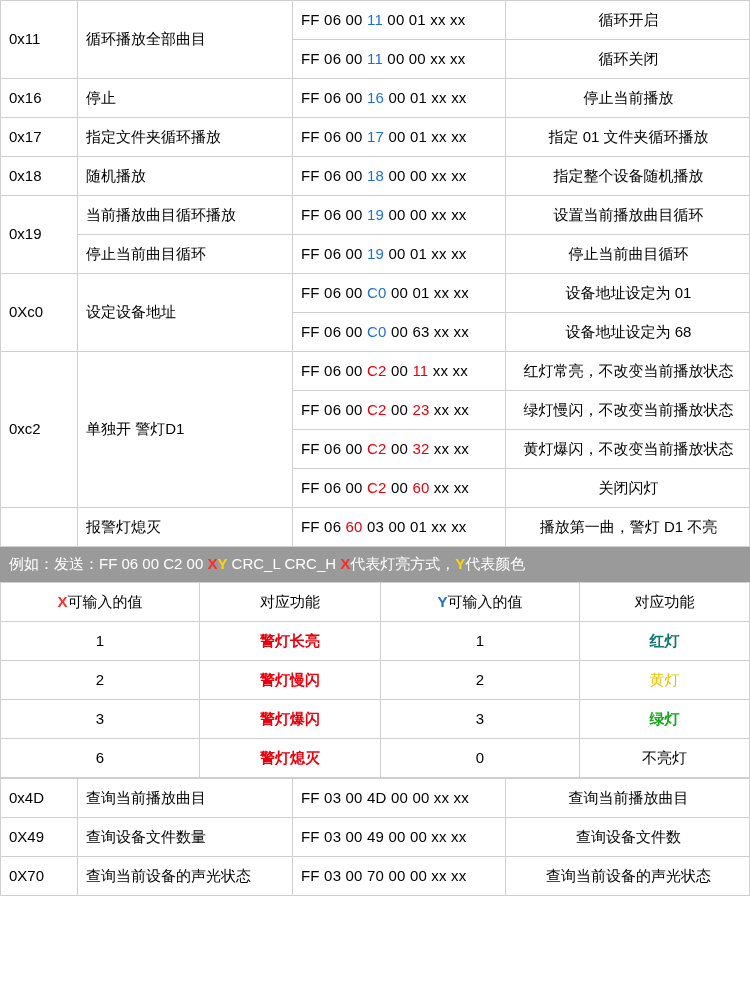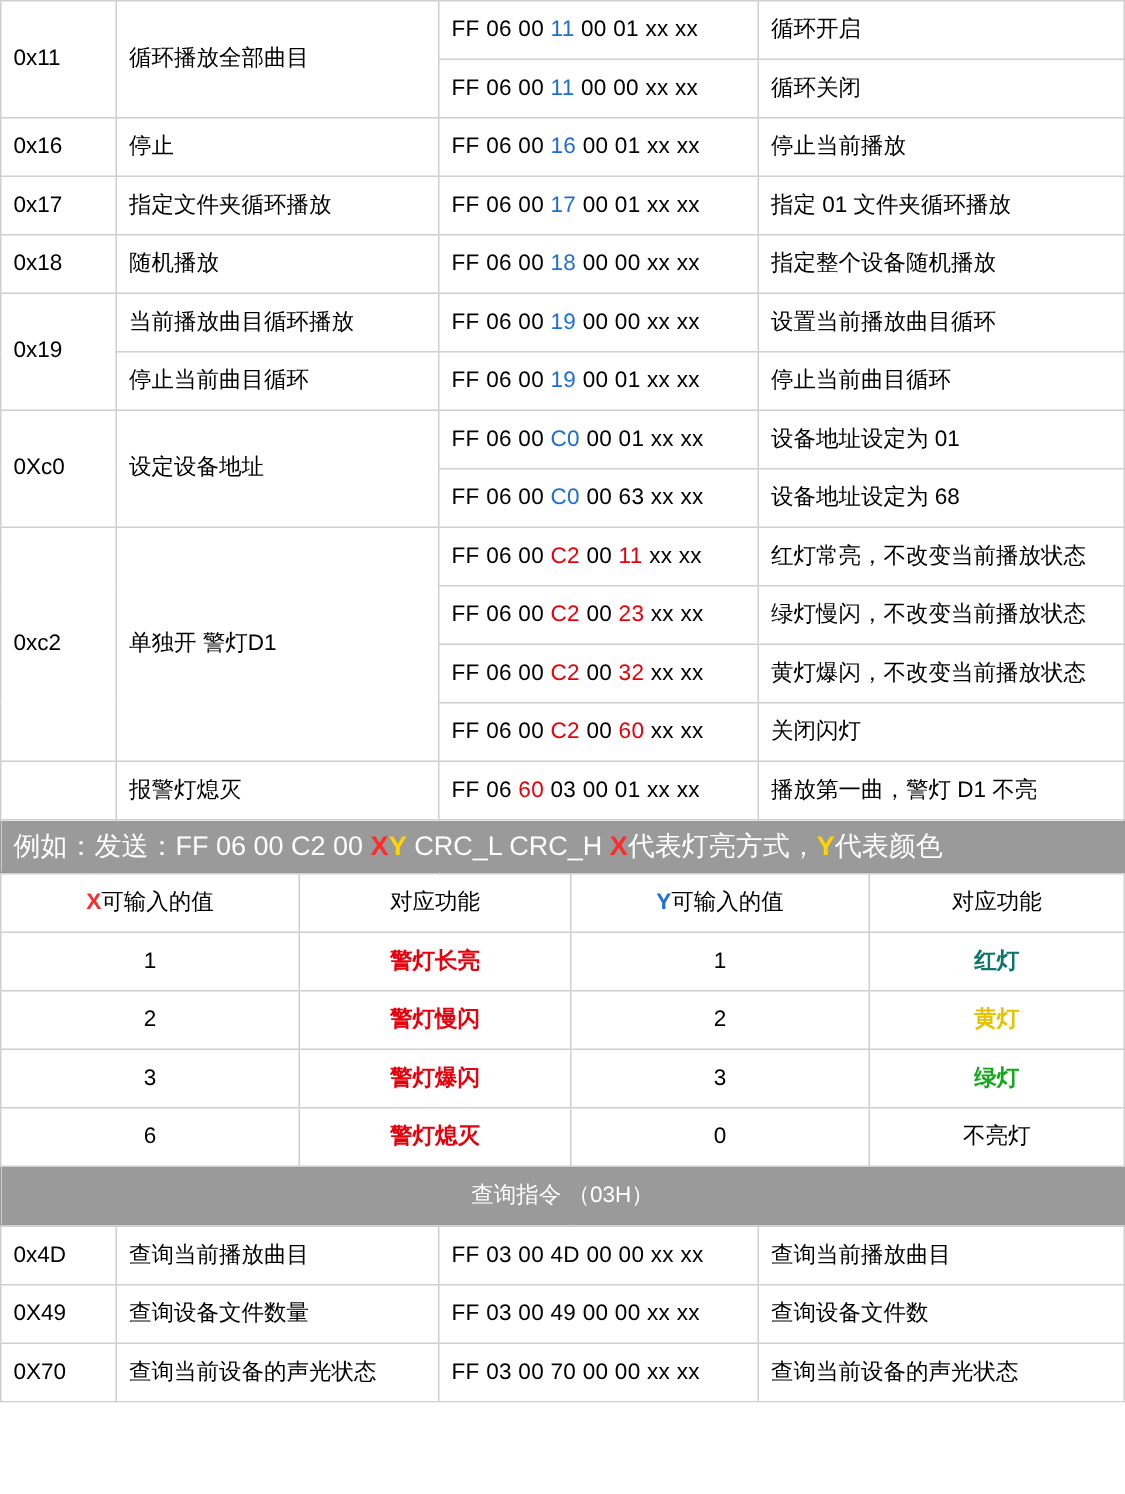"循环开启" .c-desc { text-align: left -> center }
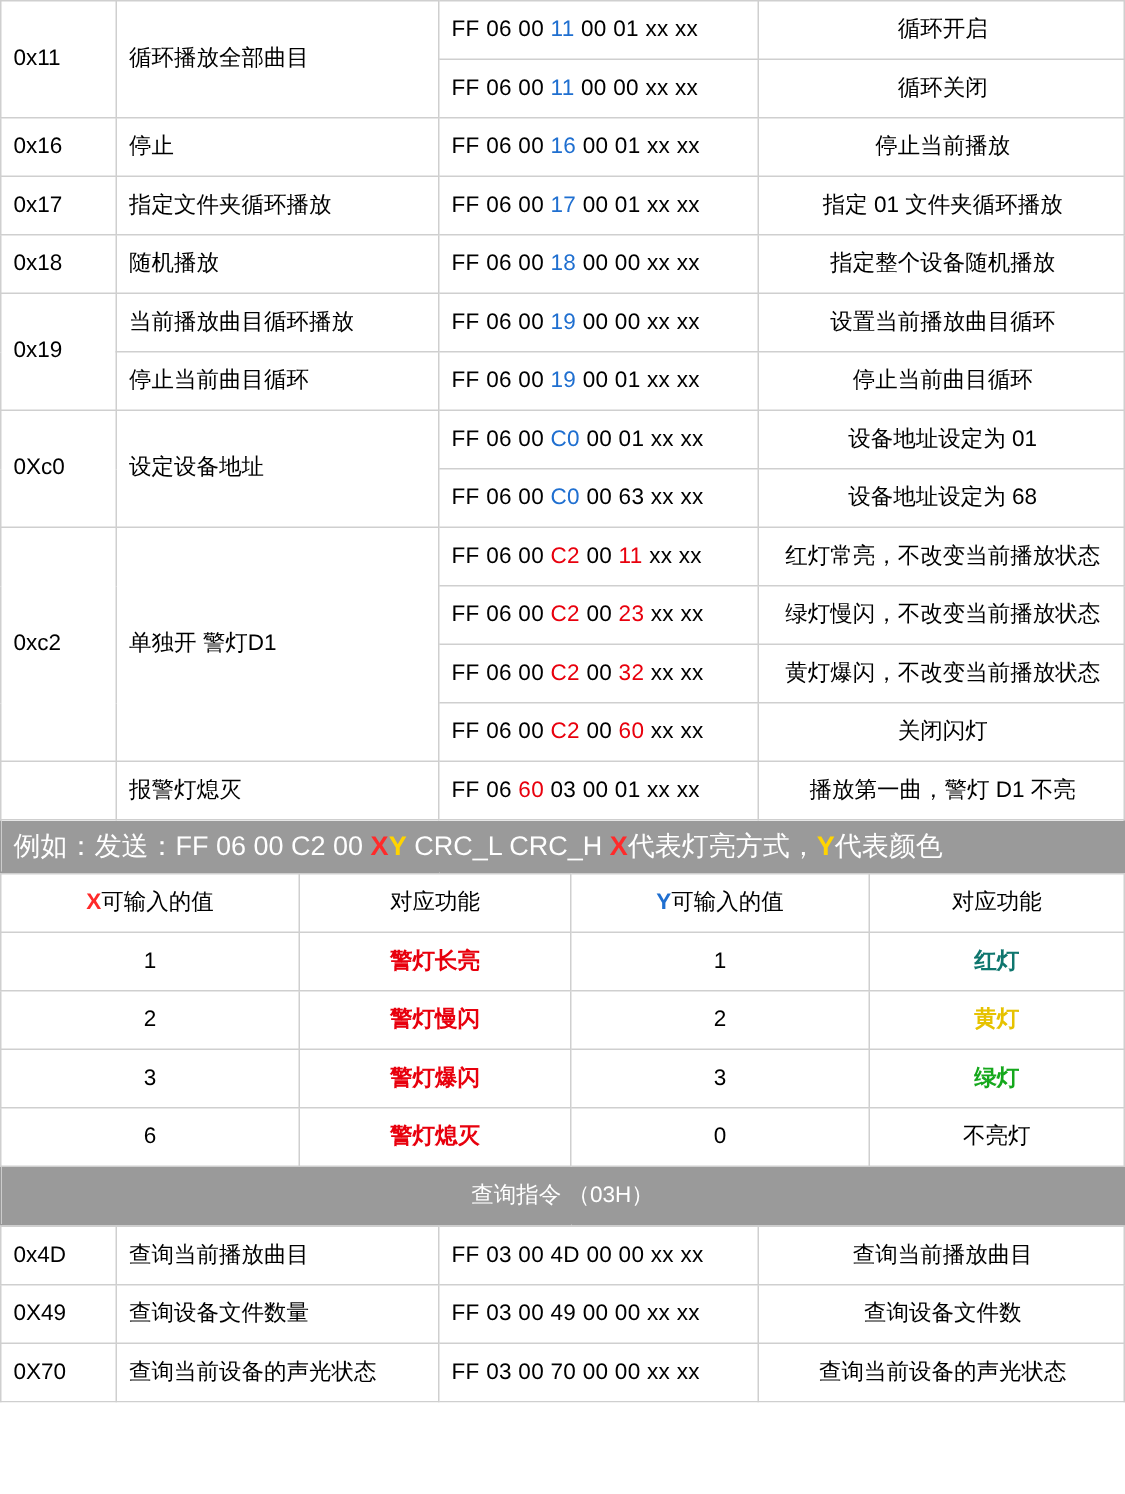"例如：发送：FF 06 00 C2 00" .band { font-size: 18px -> 15px }
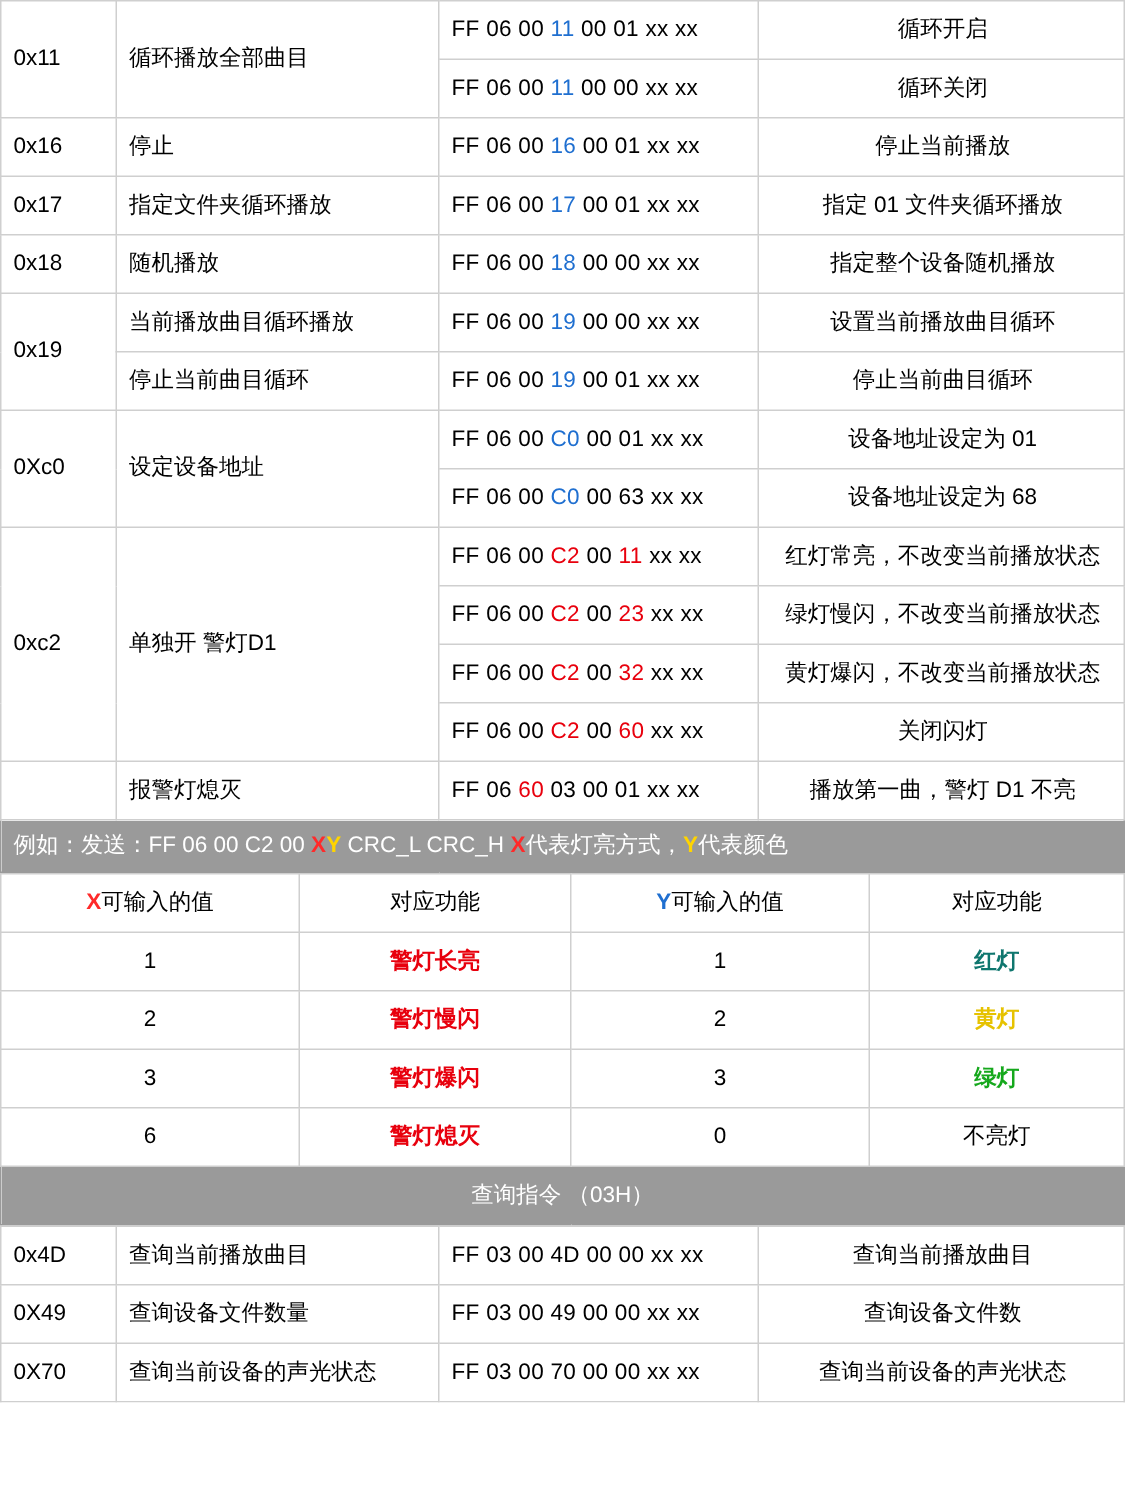"黄灯" .col-yellow { font-weight: bold -> normal }
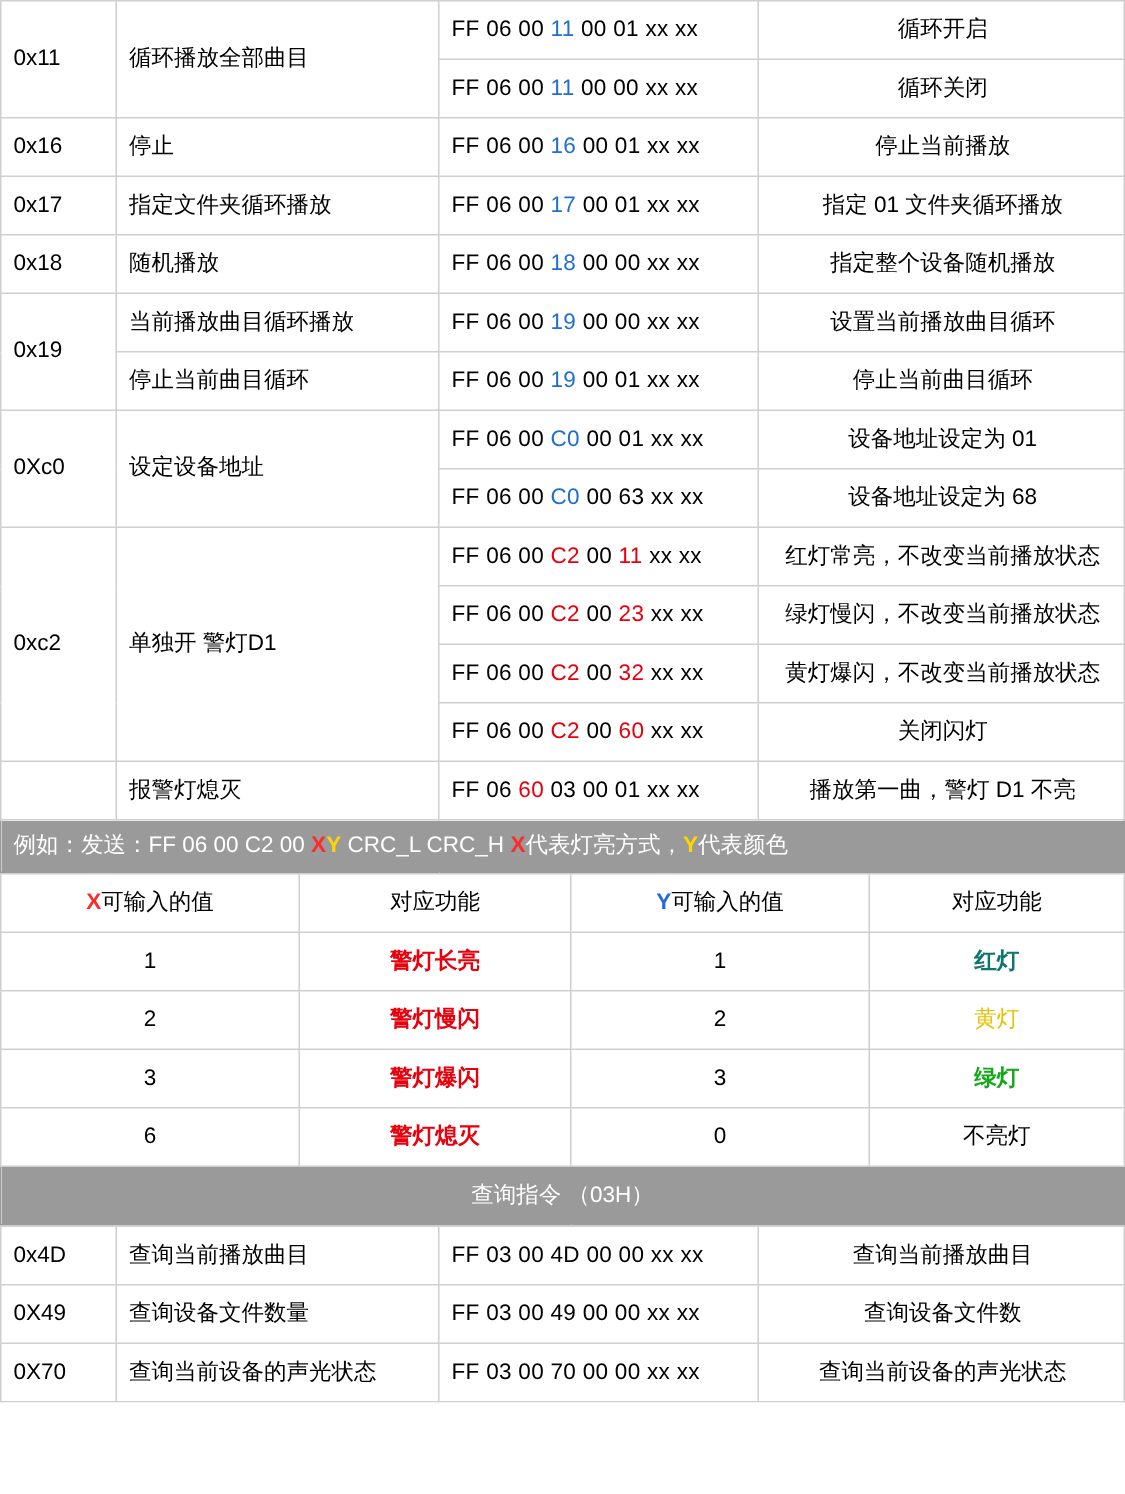"查询指令 （03H）" tr { html: <tr> <td>查询指令 （03H）</td> </tr> -> none }
